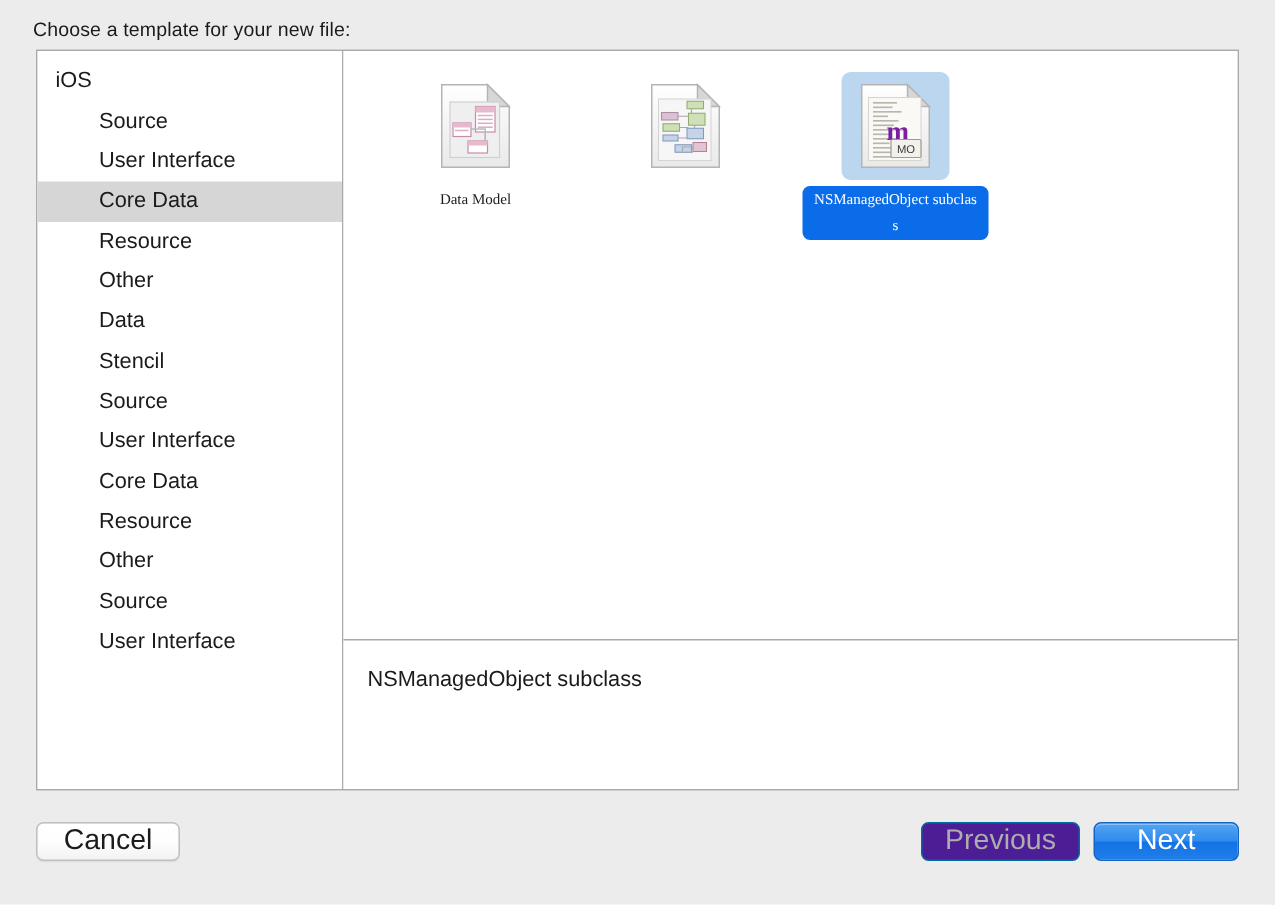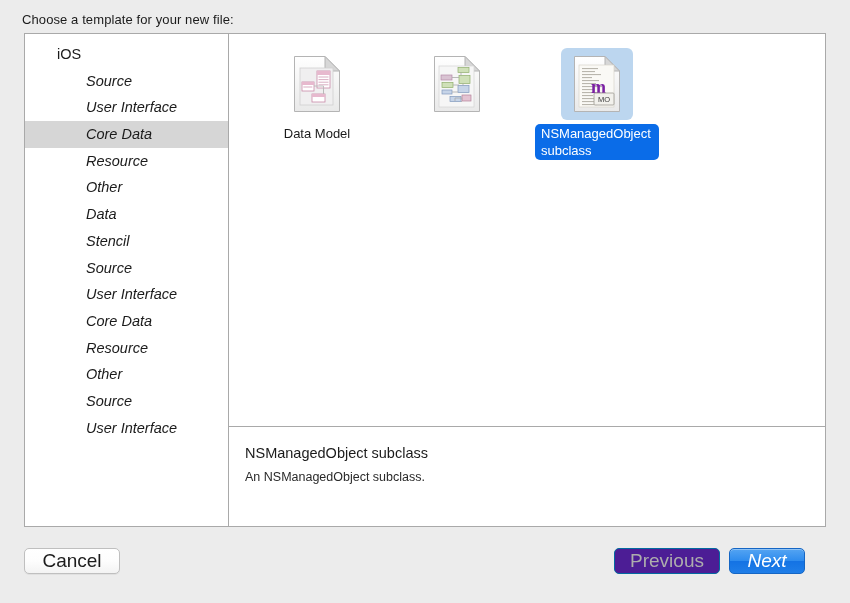"iOS" .side-row.group { padding-left: 32px -> 12px }
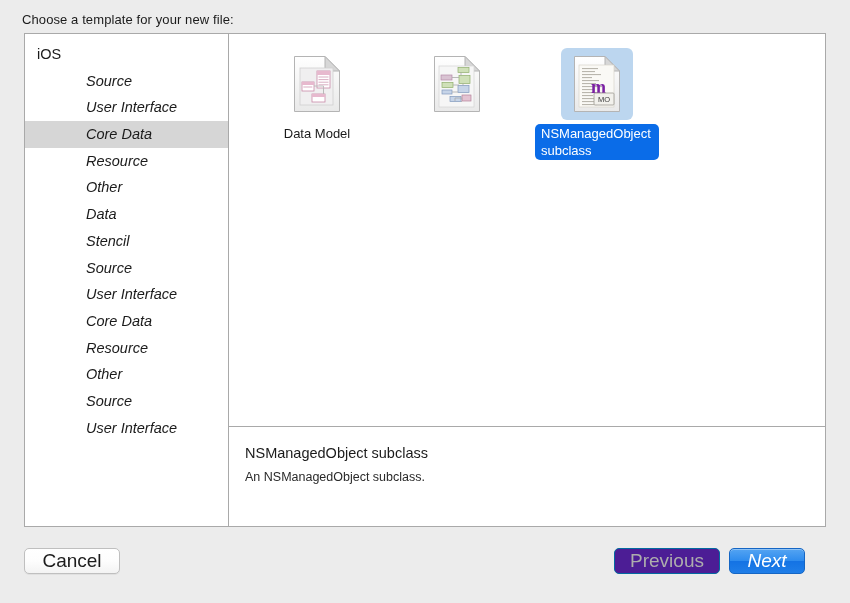"Source" .side-row.child { font-style: italic -> none; padding-left: 61px -> 41px }
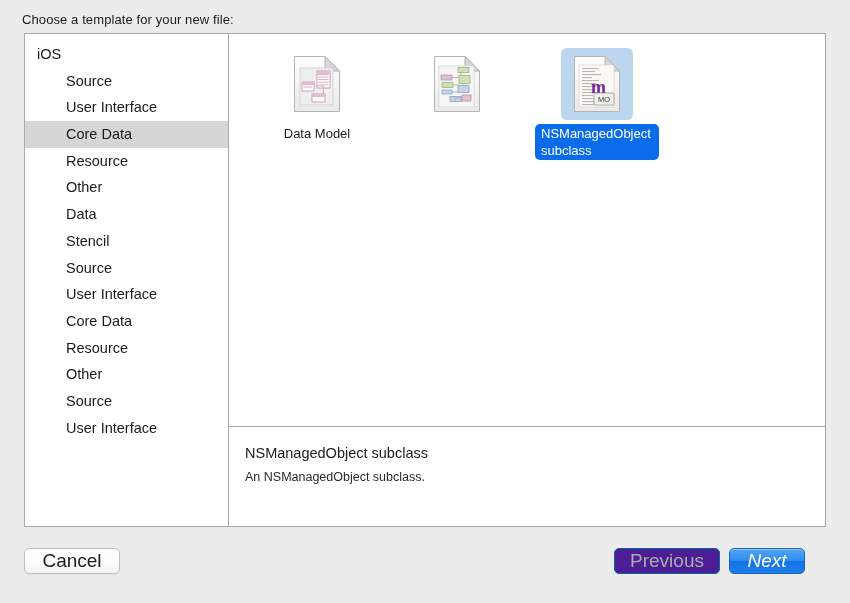"Data Model" .tpl-label { font-family: none -> Liberation Serif, serif; font-size: 13px -> 10px; text-align: none -> center }
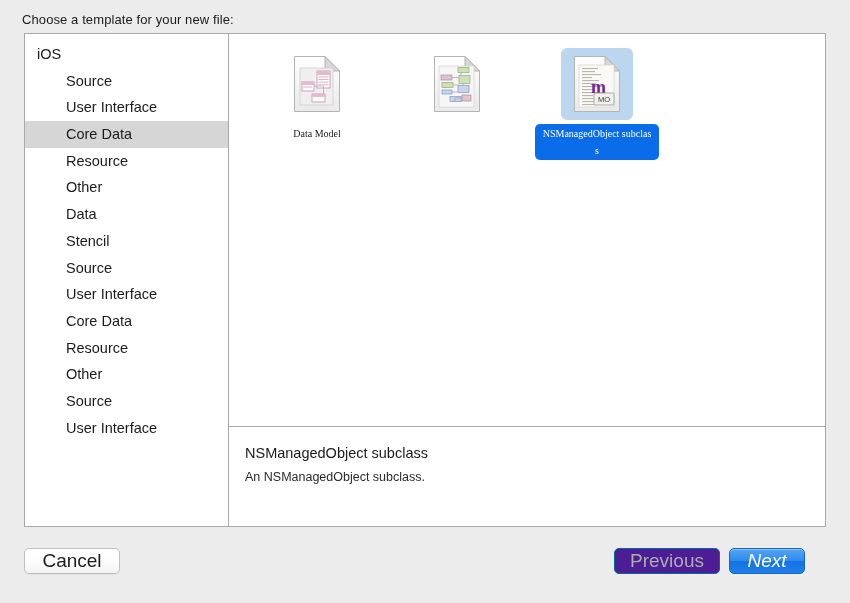"An NSManagedObject subclass." div.desc-body { html: <div>An NSManagedObject subclass.</div> -> none }
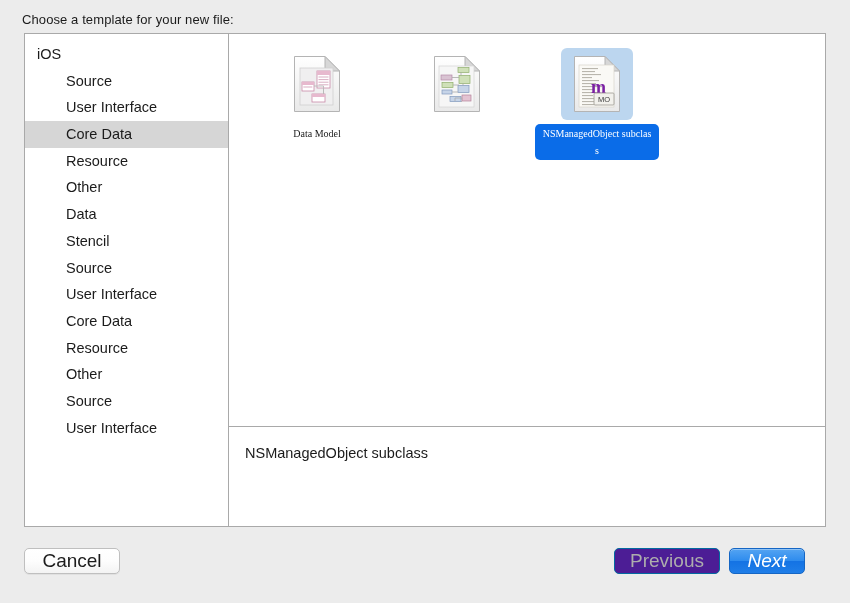"Next" .btn-next { font-style: italic -> none; width: 76px -> 97px }
